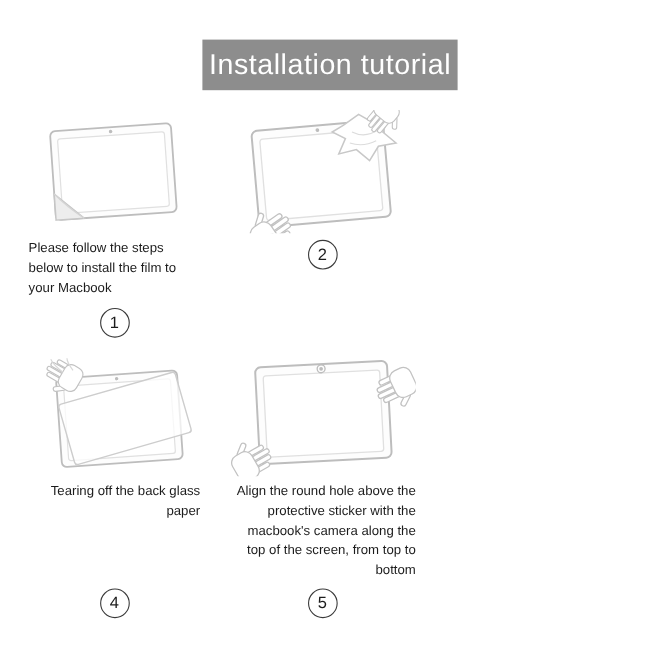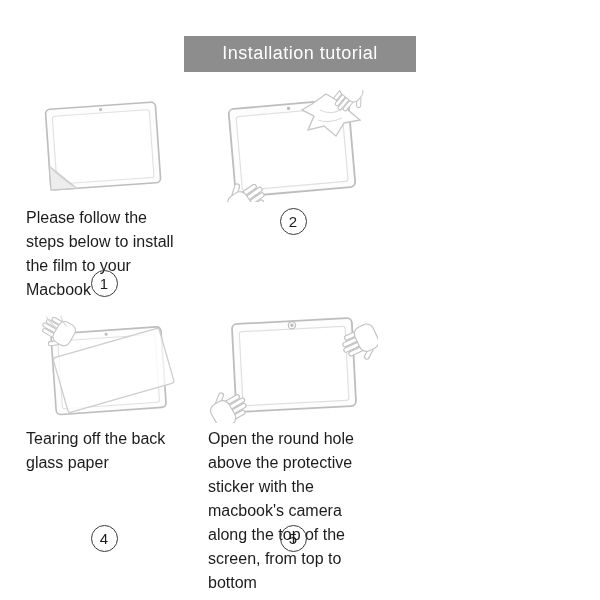"Installation tutorial" .banner { font-size: 18px -> 26px }
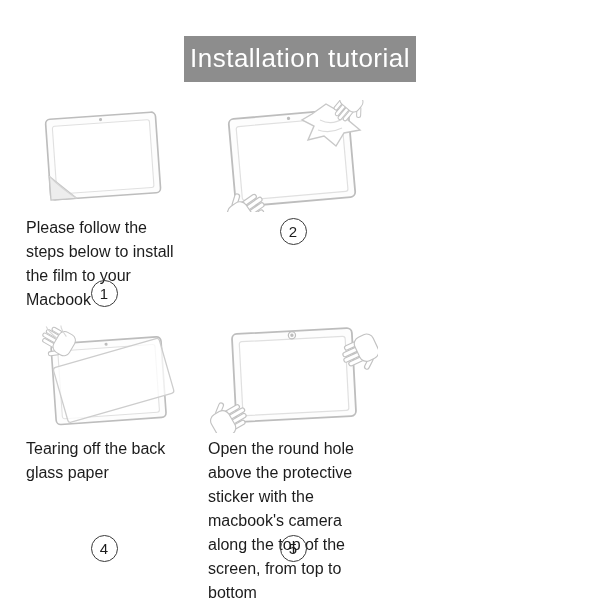"Please follow the steps below" .txt { font-size: 16px -> 12px }
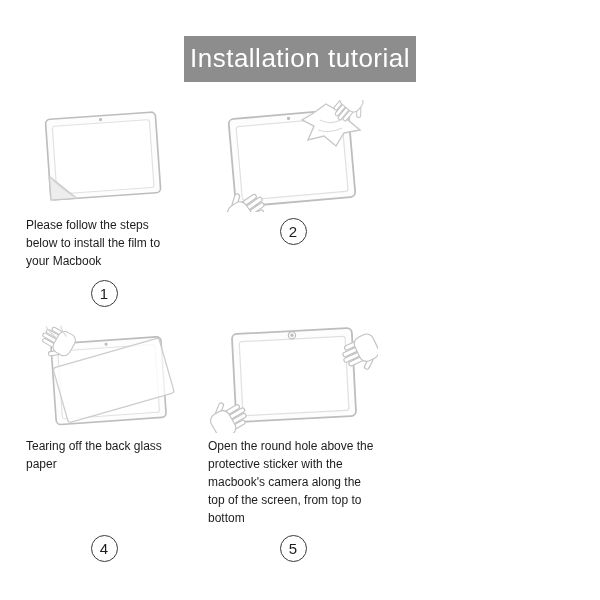"Tearing off the back glass" .txt.h-row2 { text-align: none -> right }
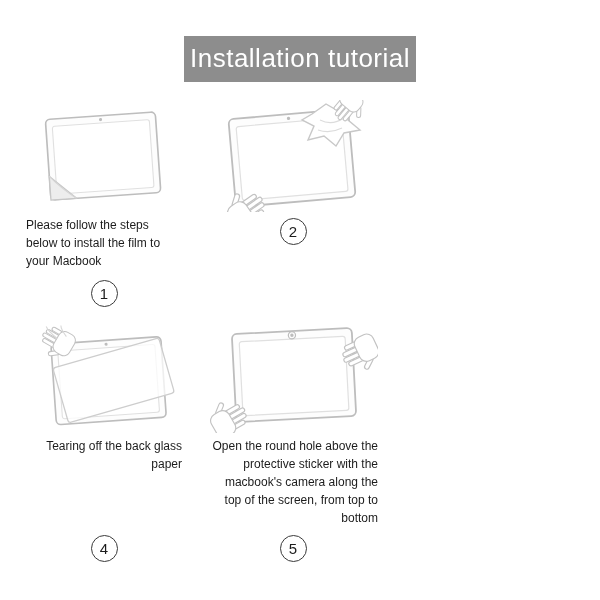"Open the round hole above" div.txt { text: Open -> Align }
